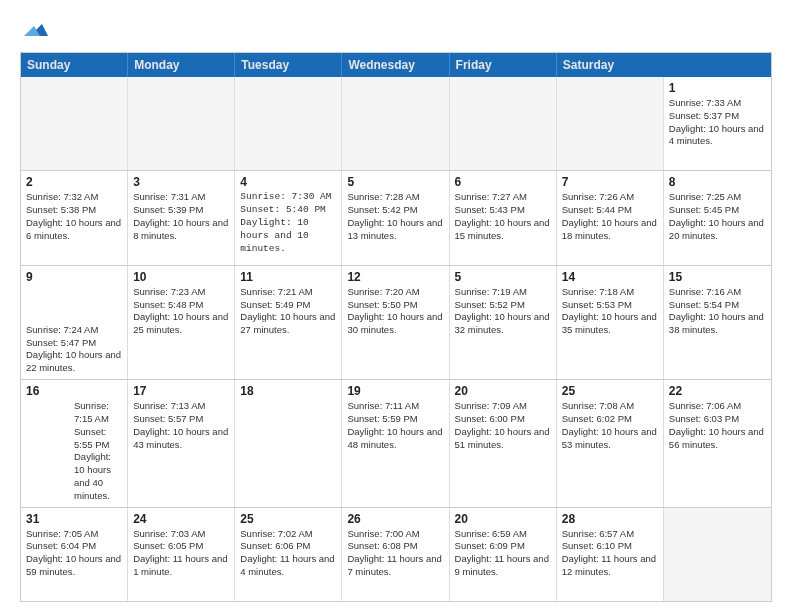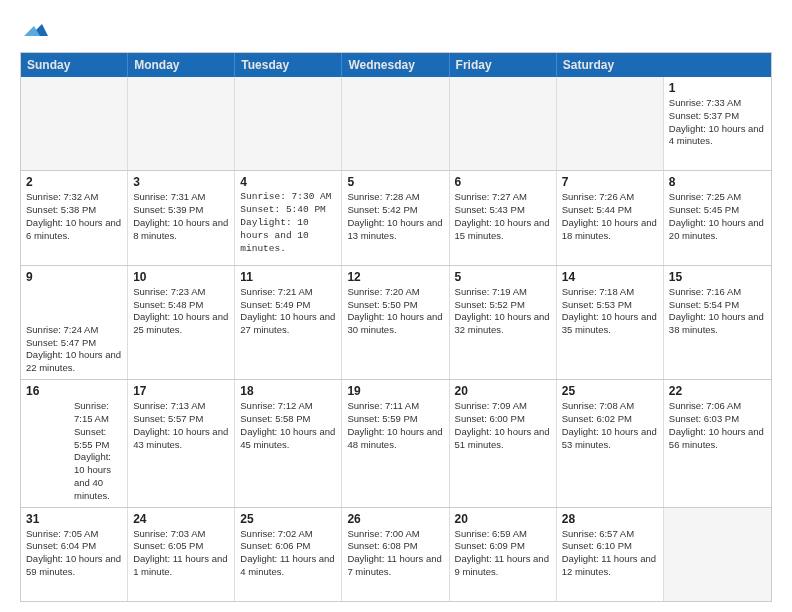"Sunrise: 7:12 AM" div.day-info { html: <div>Sunrise: 7:12 AM Sunset: 5:58 PM Daylight: 10 hours and 45 minutes.</div> -> none }
